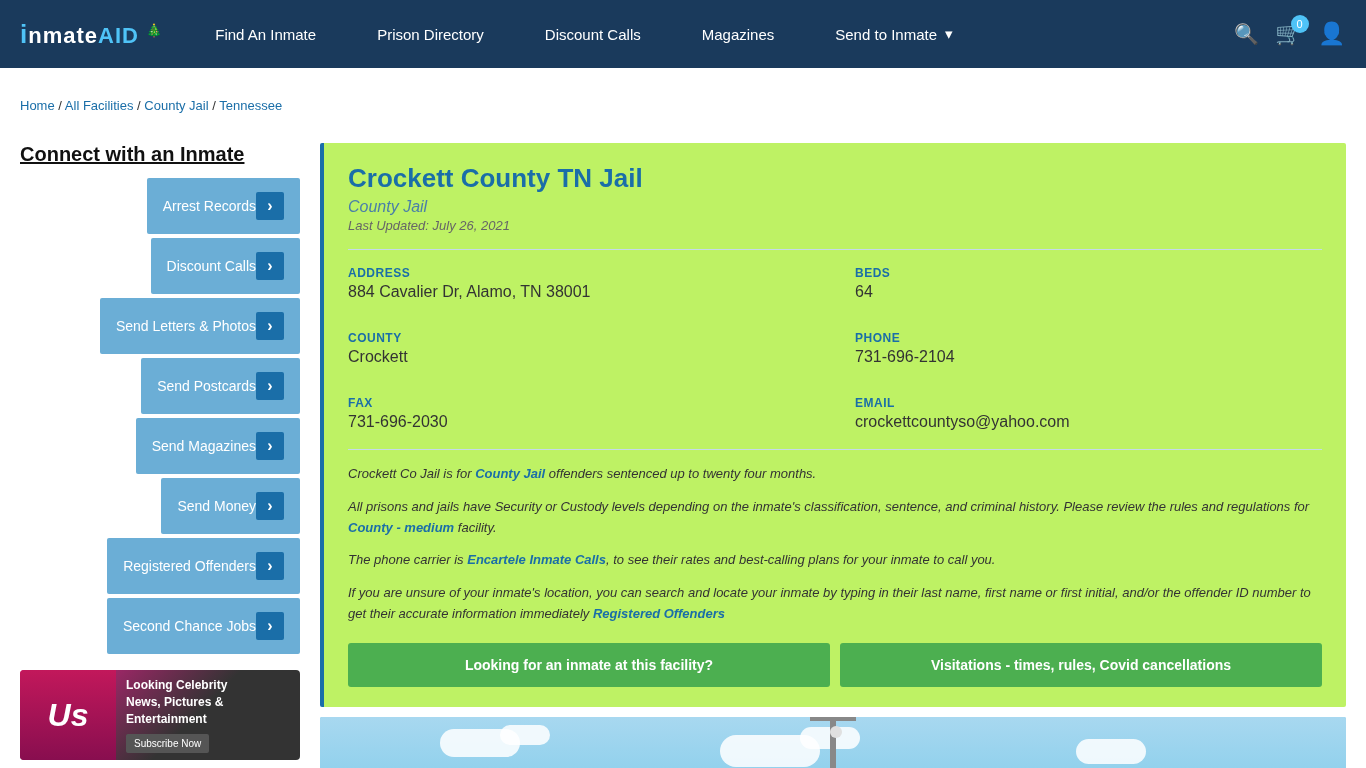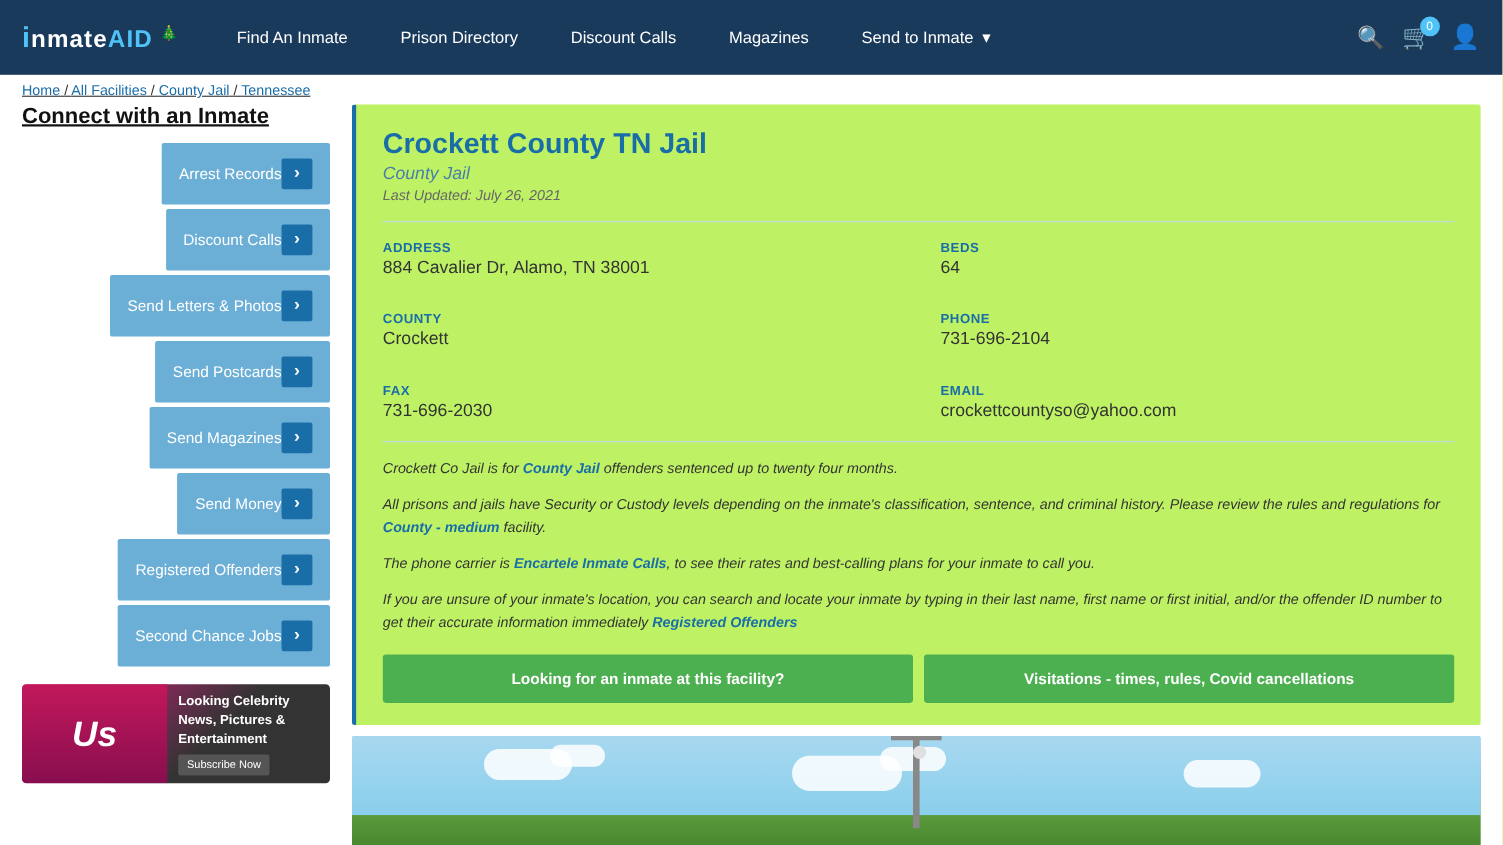"Find An Inmate" .nav { gap: 4px -> 17px }
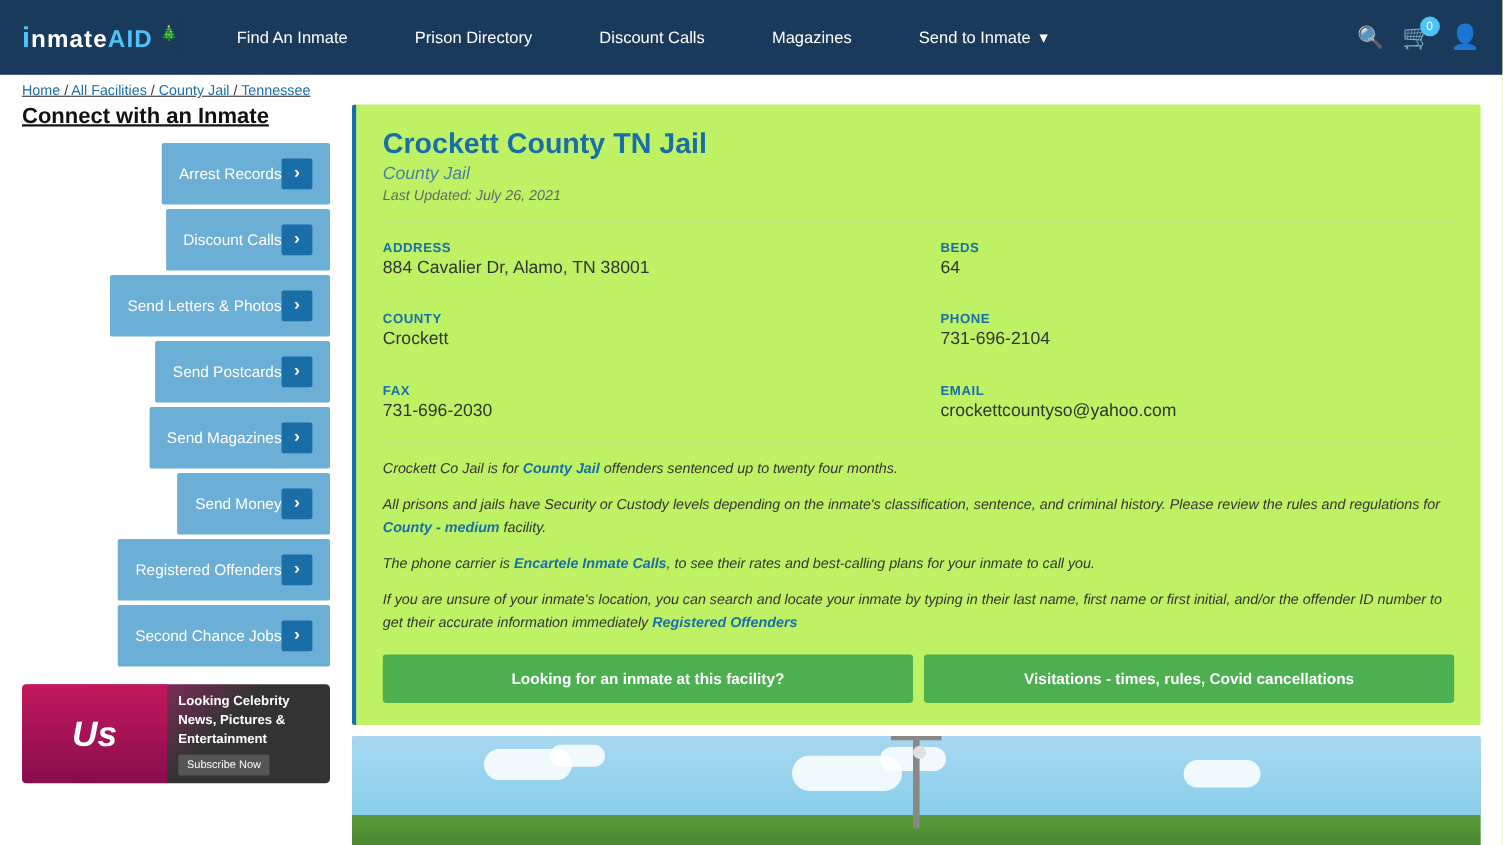"Home / All Facilities /" .breadcrumb { padding: 6px 20px -> 30px 20px; text-decoration: underline -> none }
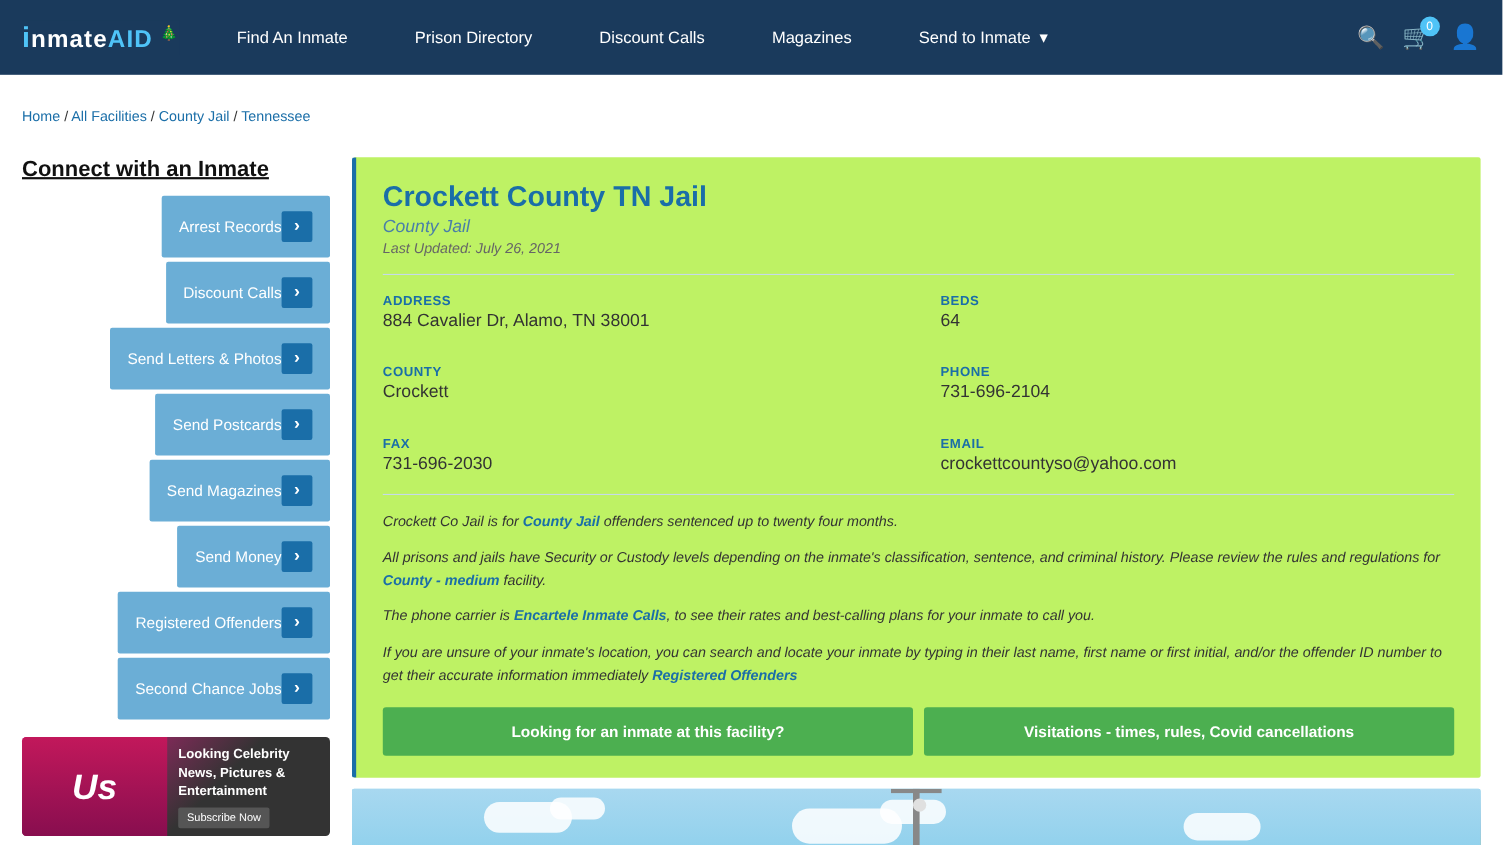"Us" .ad-img-placeholder { width: 132px -> 96px }
